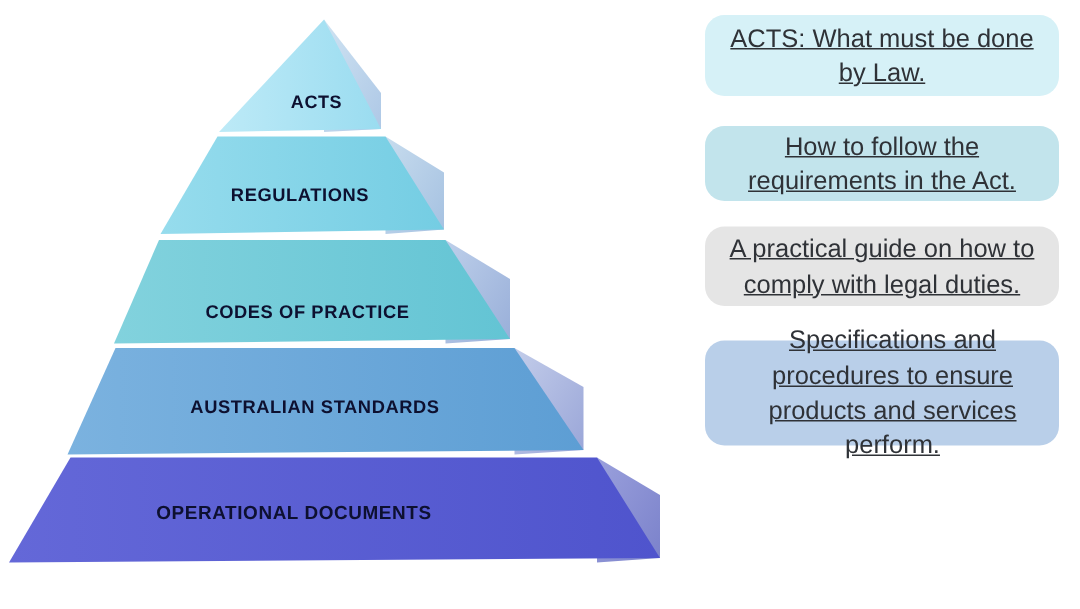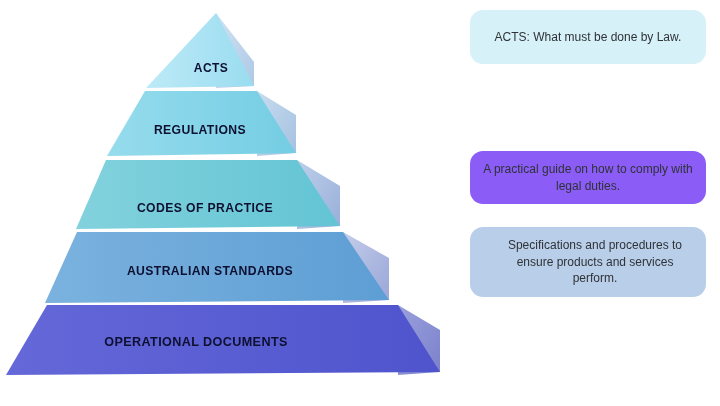"ACTS: What must be done" .callout-text { font-size: 12px -> 17px; text-decoration: none -> underline }
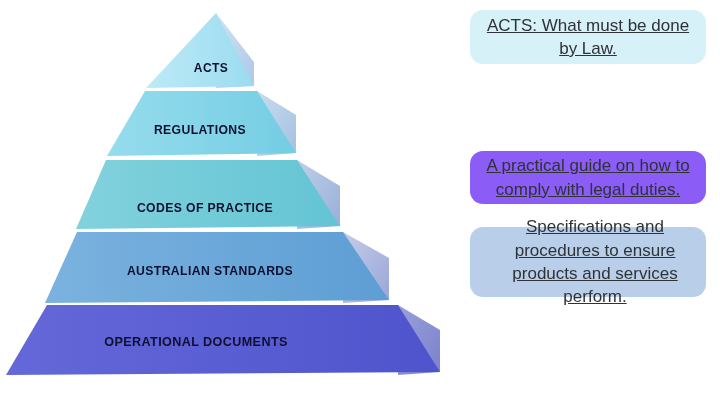"How to follow the requirements" div.callout { html: none -> <div> <span>How to follow the requirements in the Act.</span> </div> }
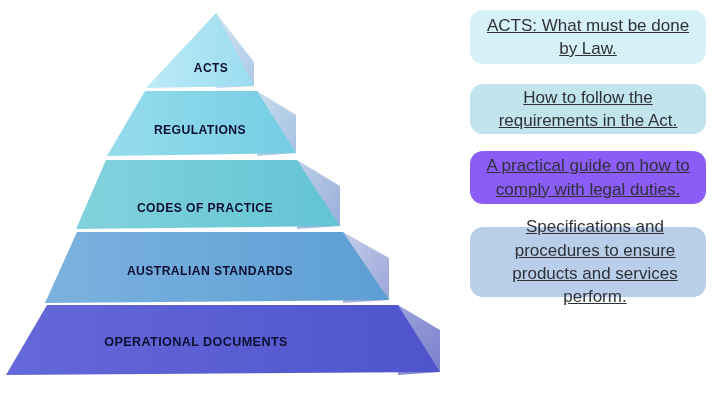"A practical guide on how" #callout-3 { background: #8b5cf6 -> #e5e5e5 }
